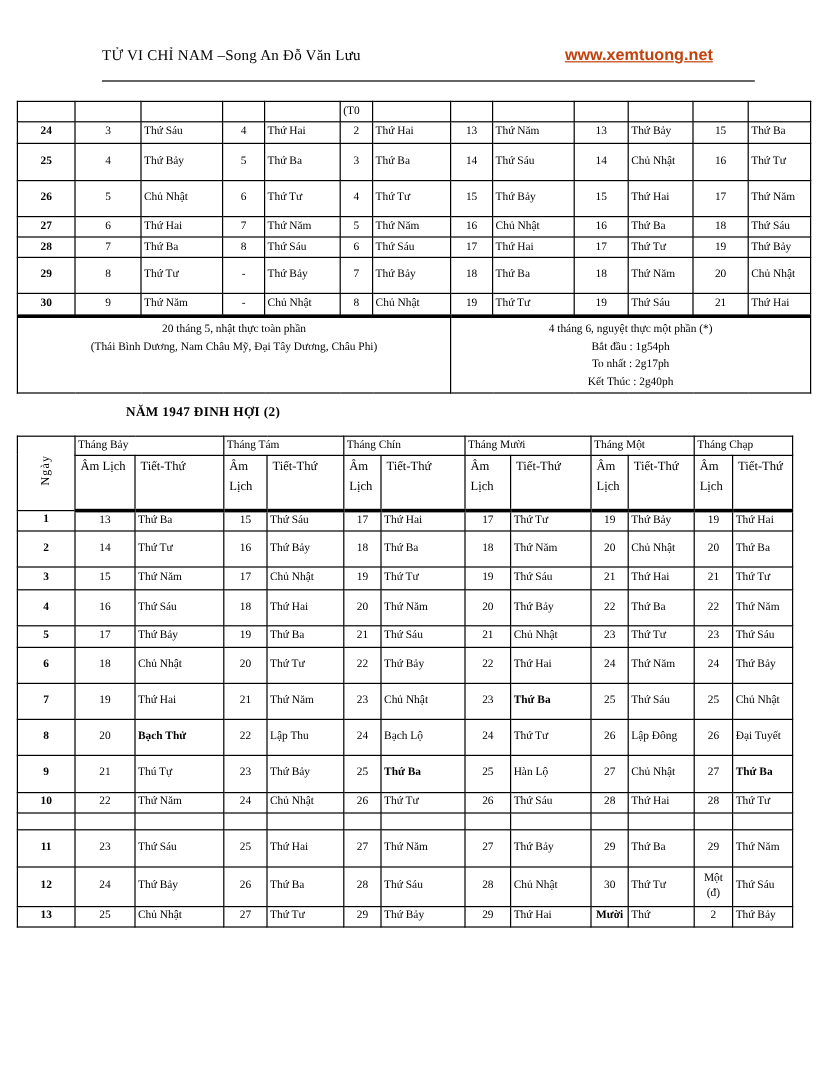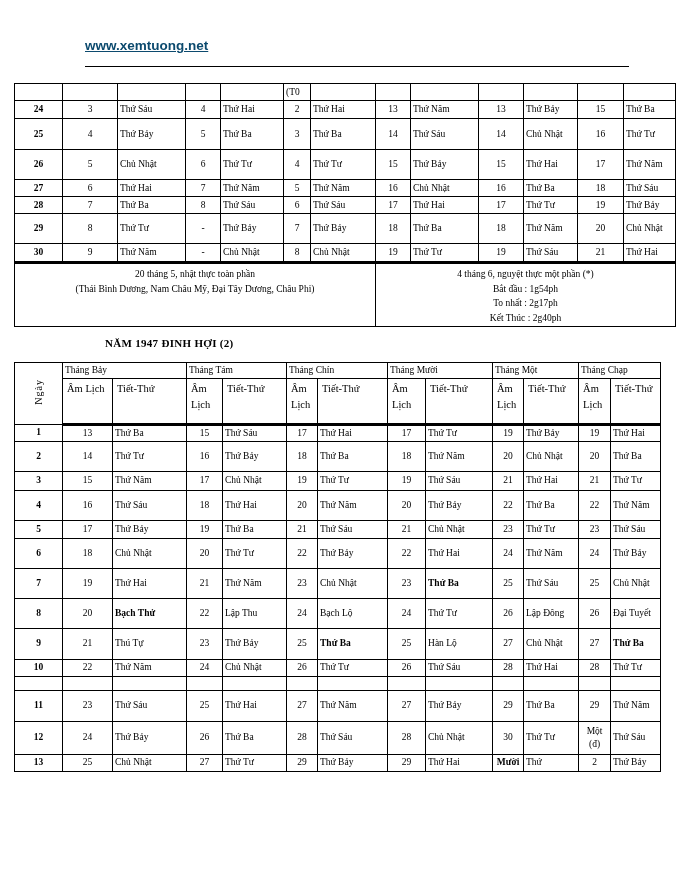"TỬ VI CHỈ NAM –Song" span.doc-title { html: none -> <span>TỬ VI CHỈ NAM –Song An Đỗ Văn Lưu</span> }
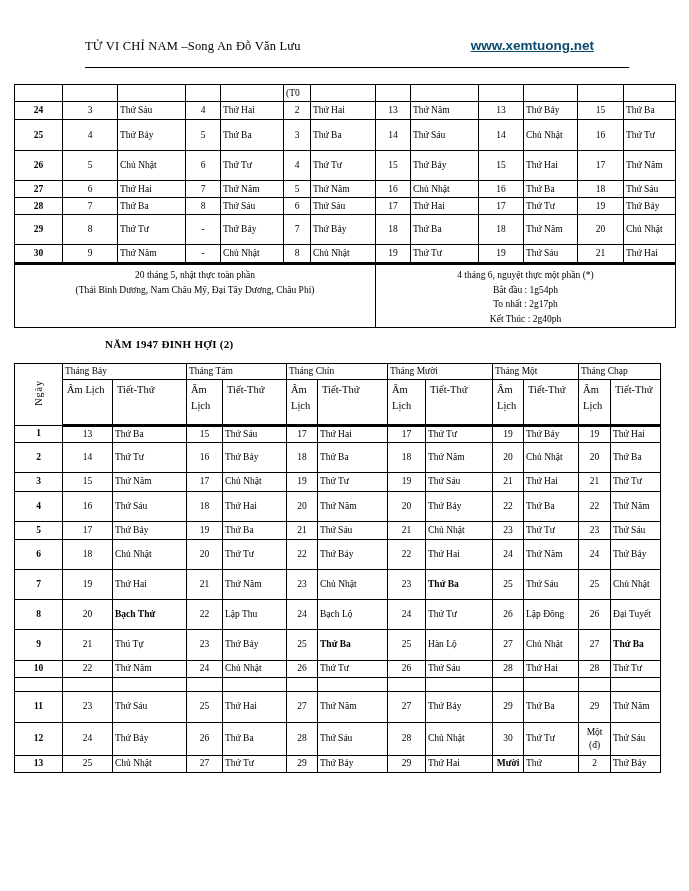"www.xemtuong.net" .site-link { color: #0c4a6e -> #c2410c }
